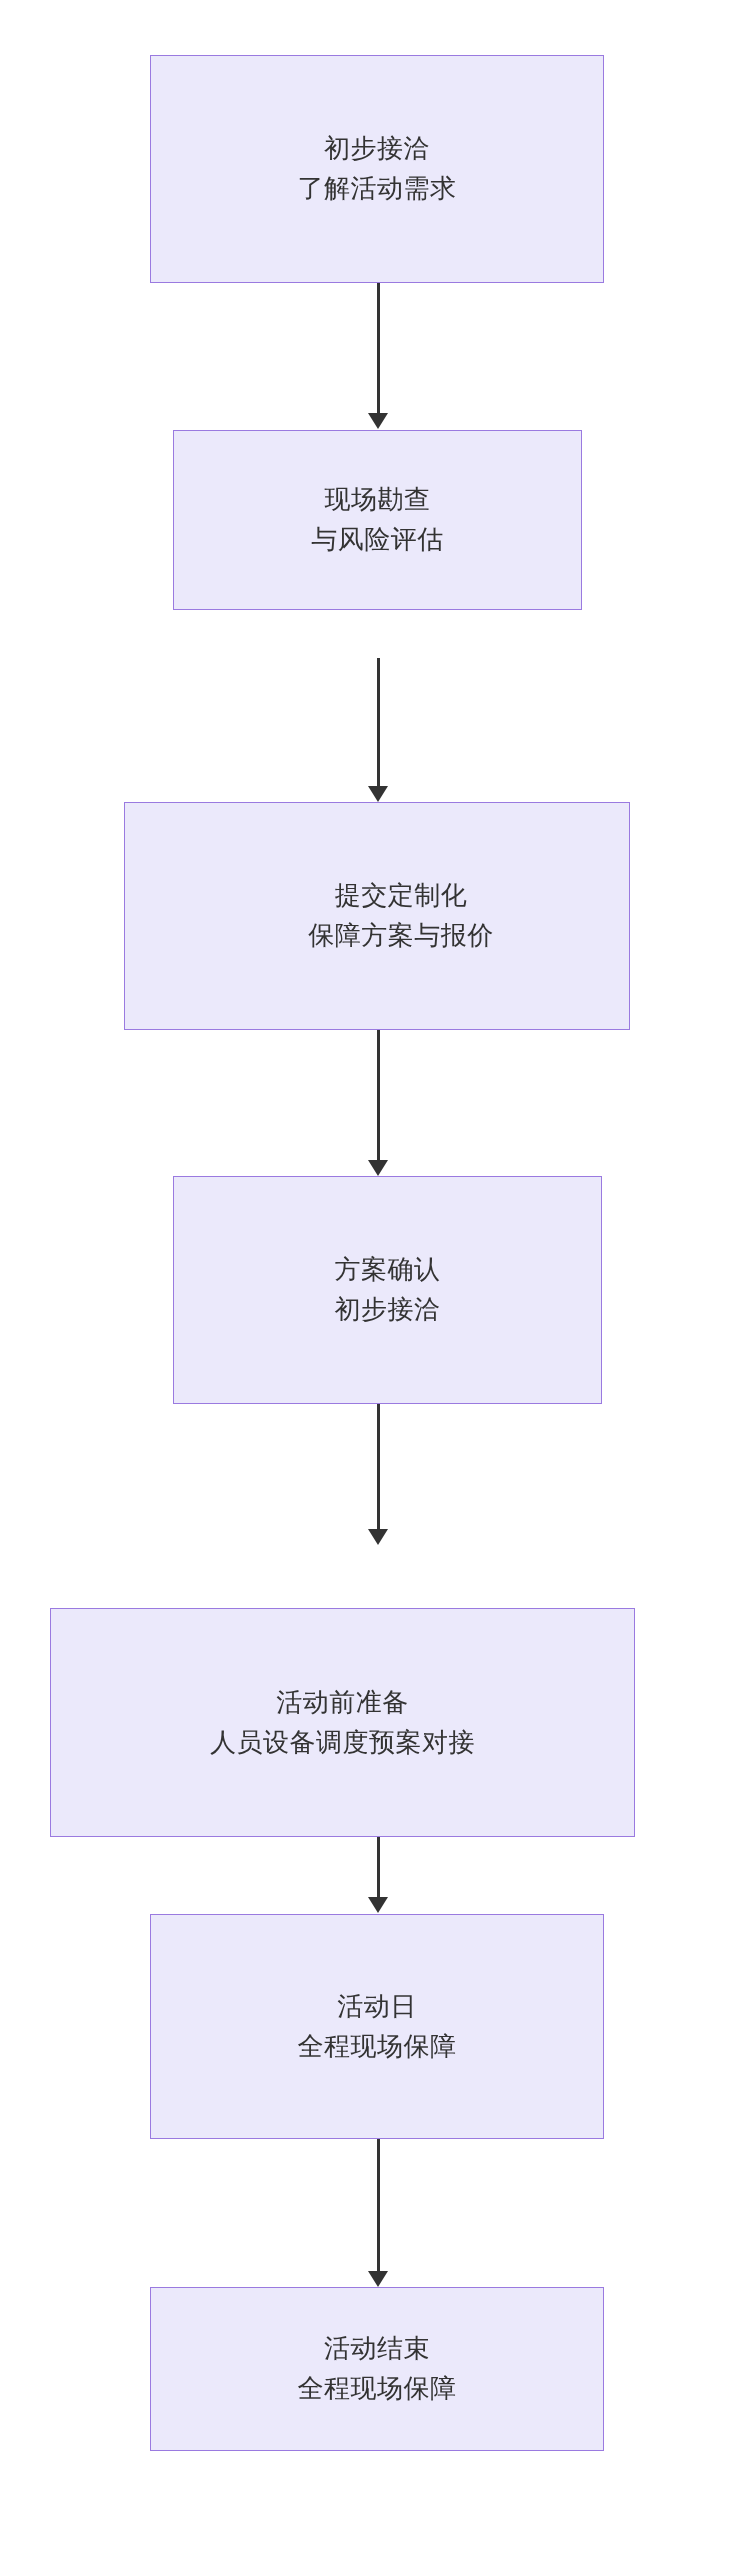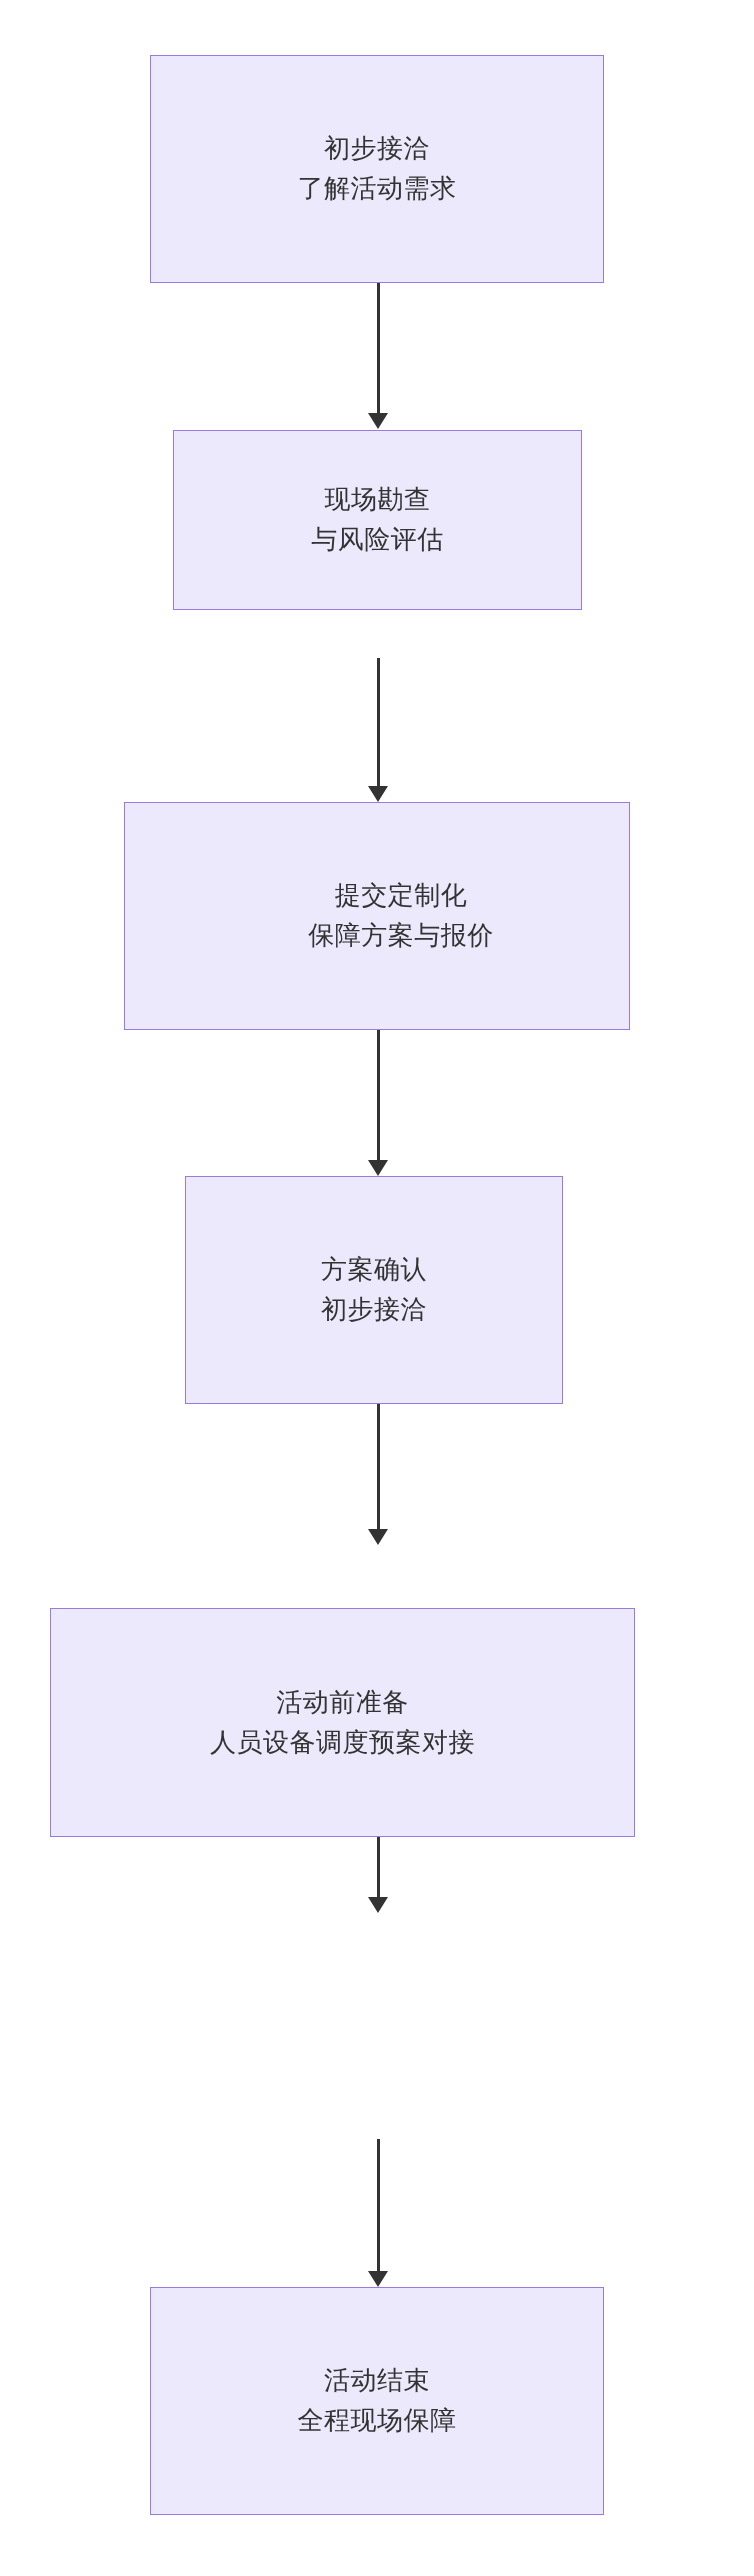"方案确认" div.node { margin-left: 12px -> none; width: 378px -> 429px }
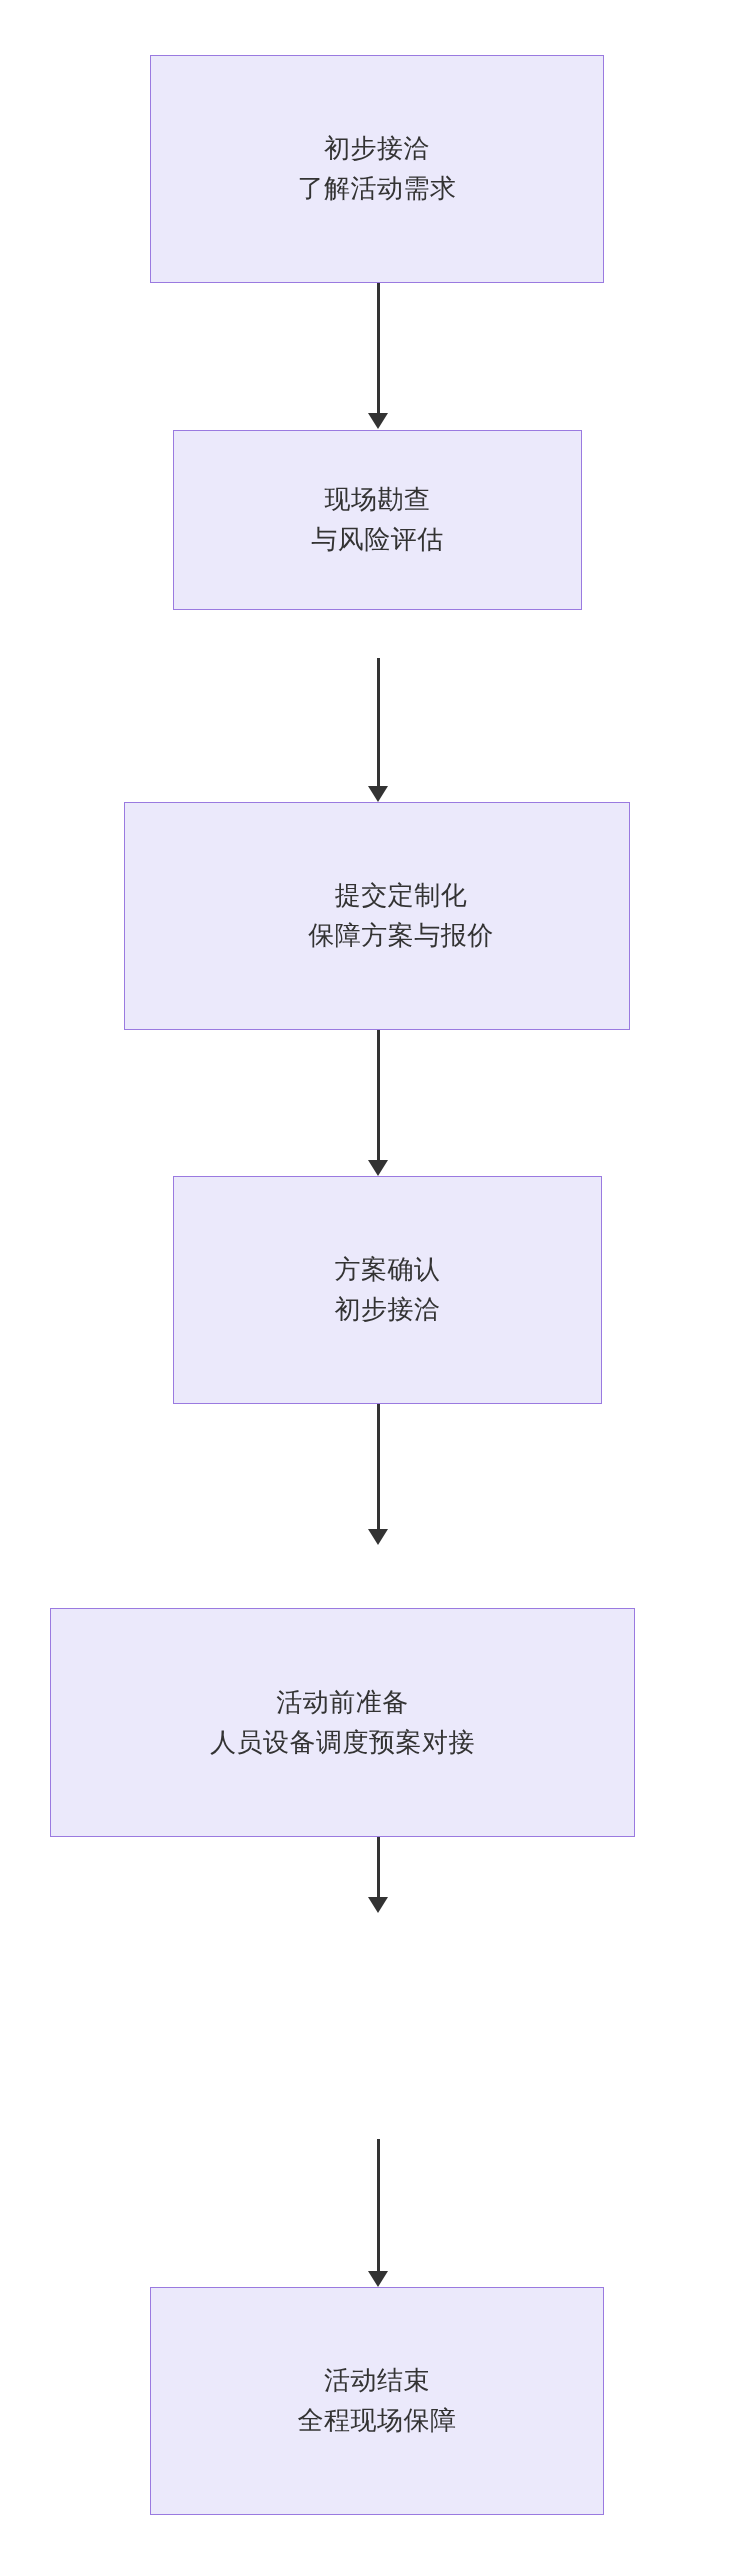"活动日" div.node { html: none -> <div> <span>活动日</span> <span>全程现场保障</span> </div> }
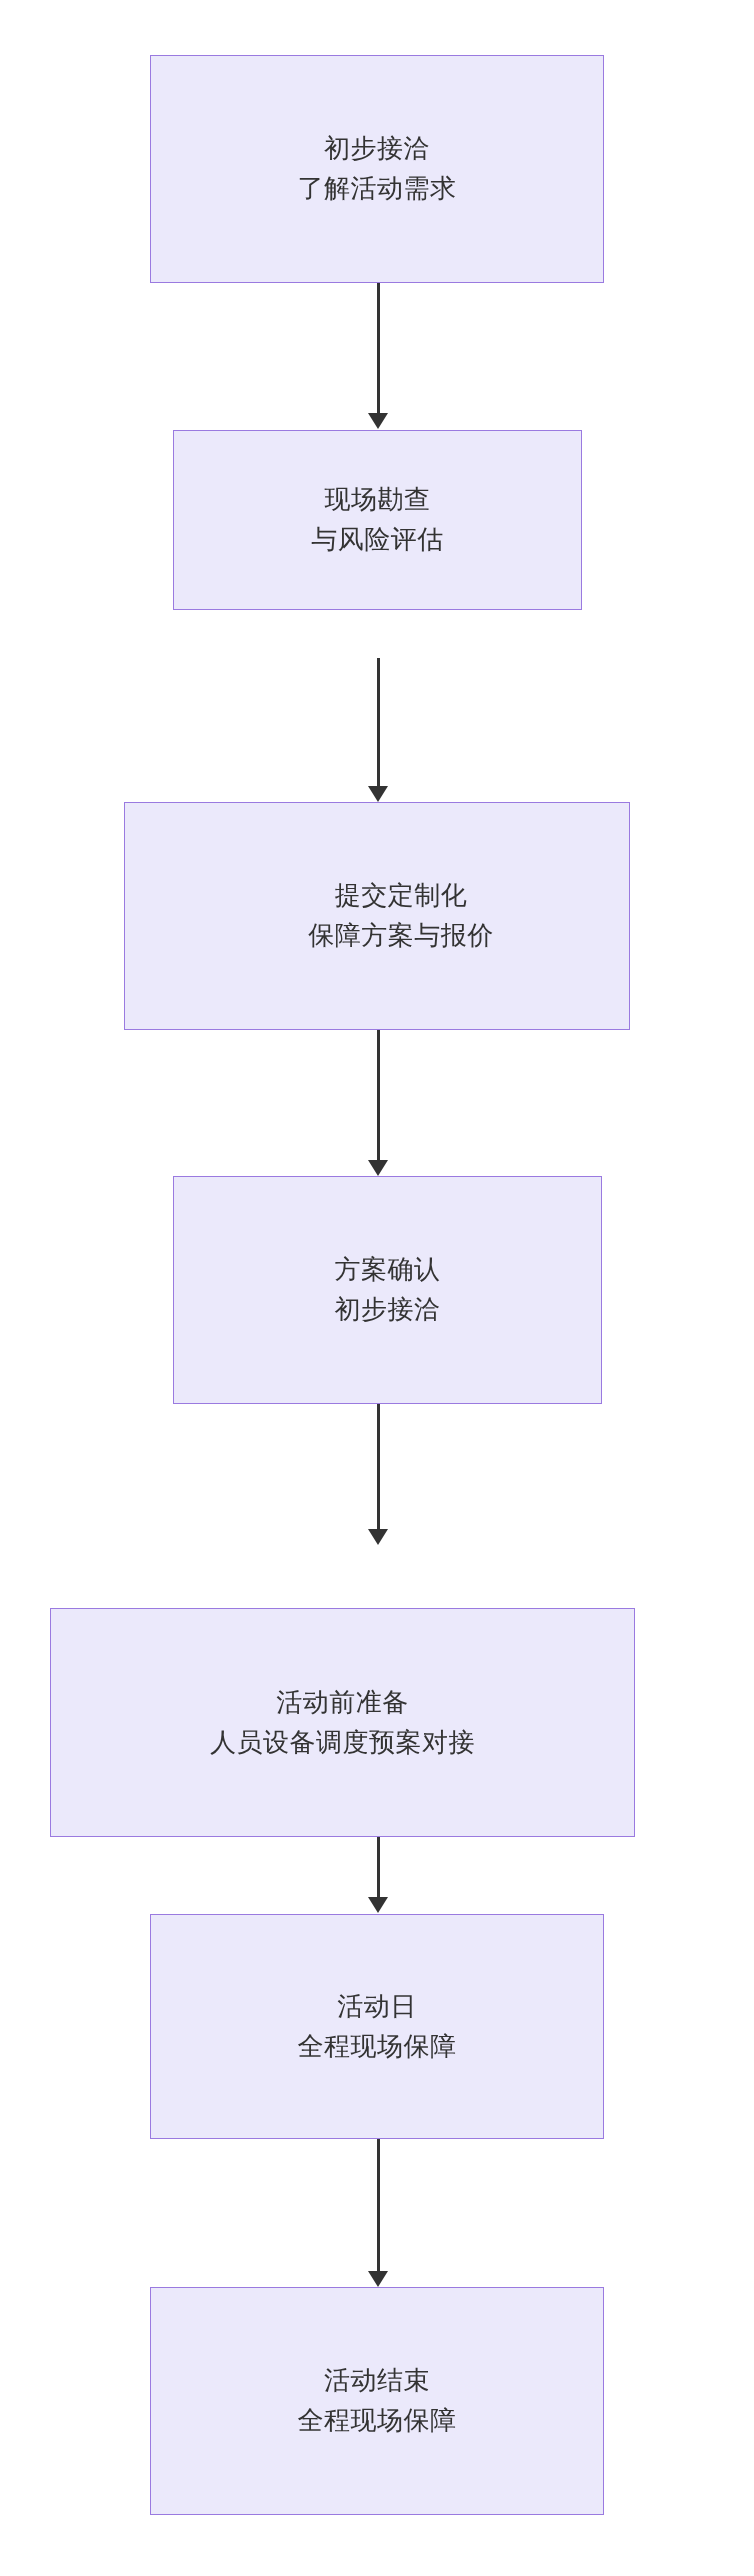"活动结束" div.node { height: 228px -> 164px }
